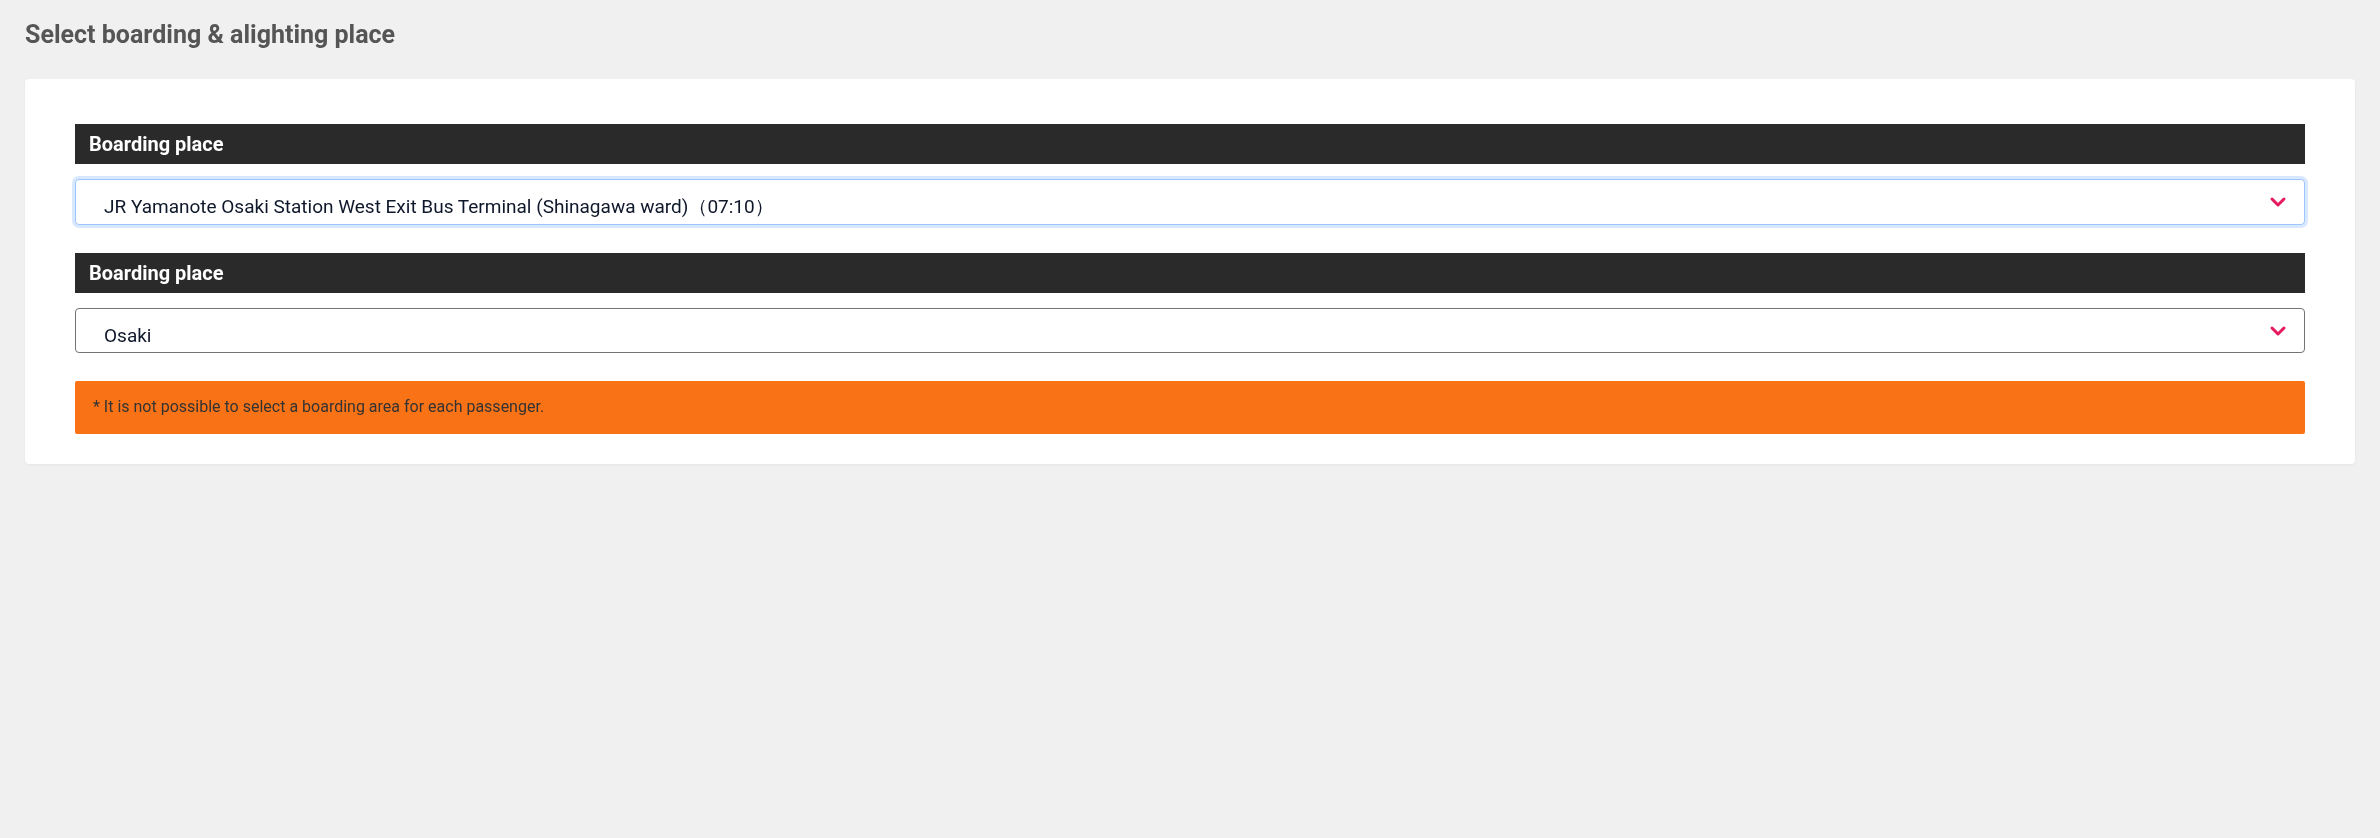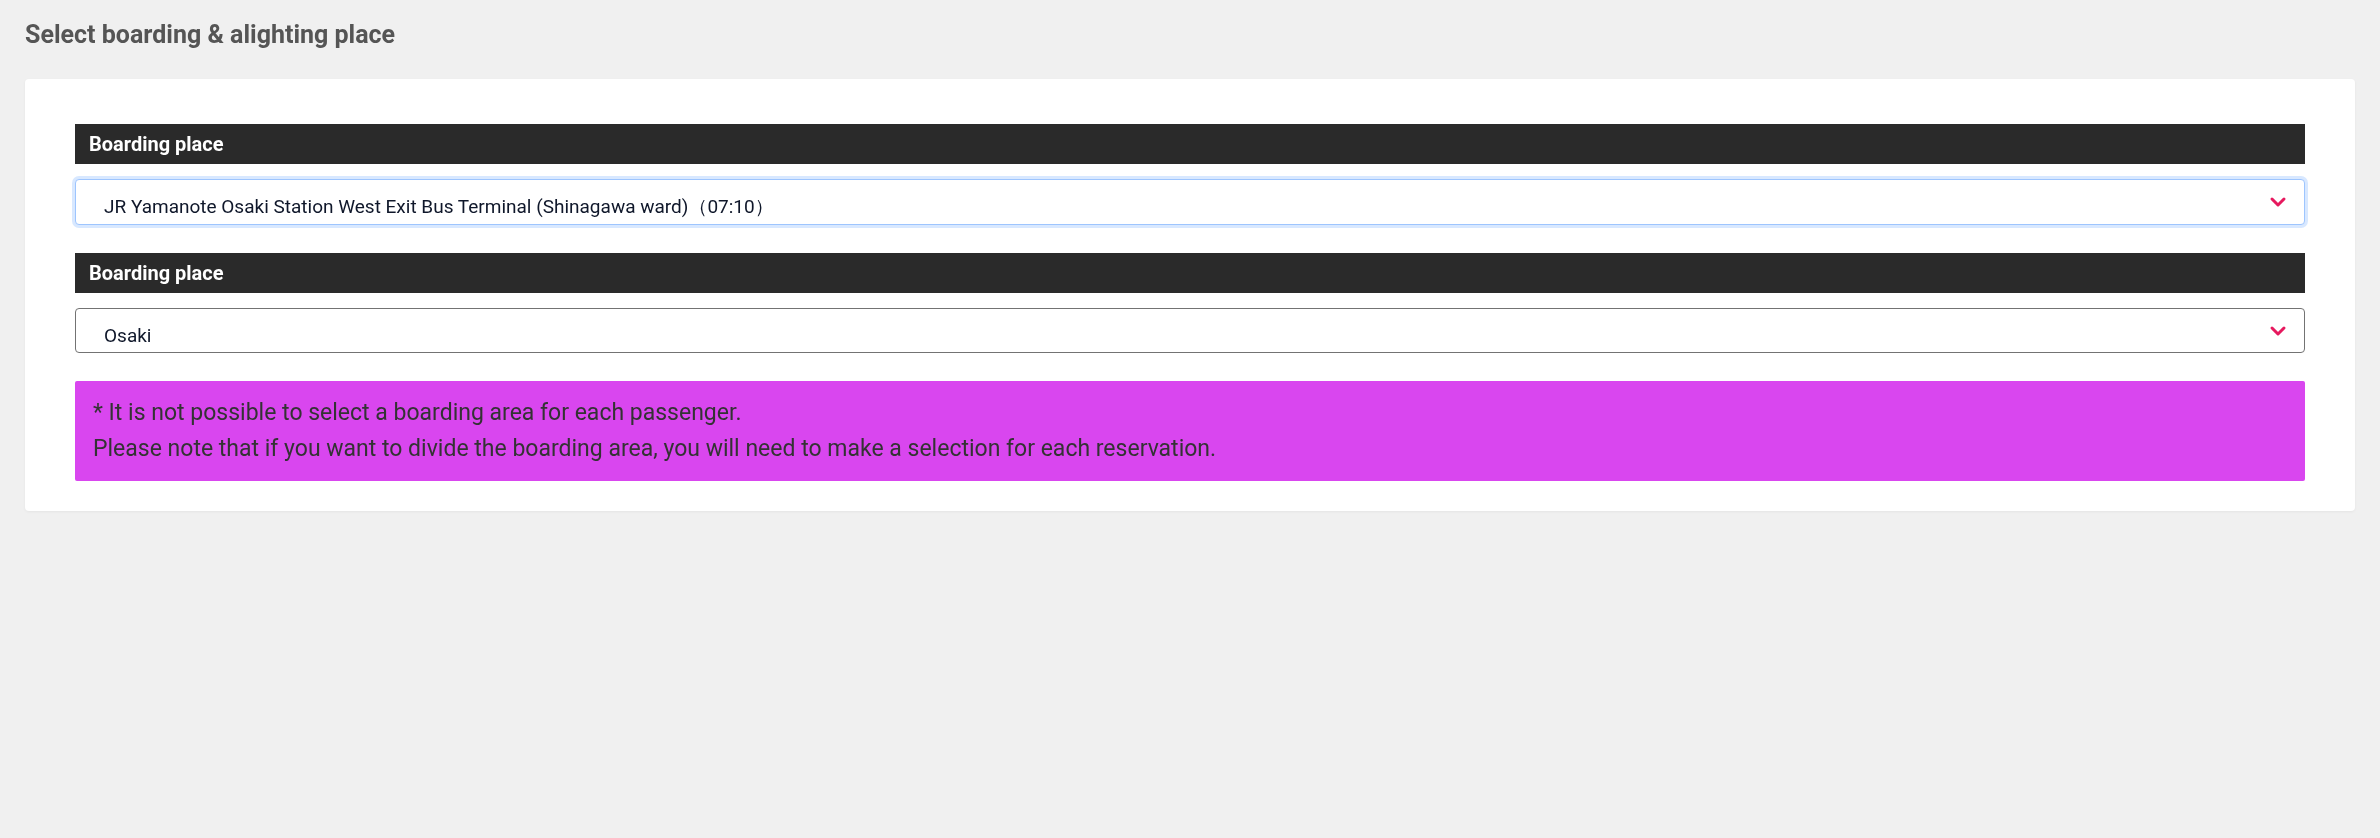"* It is not possible" .note-box { background: #d946ef -> #f97316; font-size: 23px -> 16px }
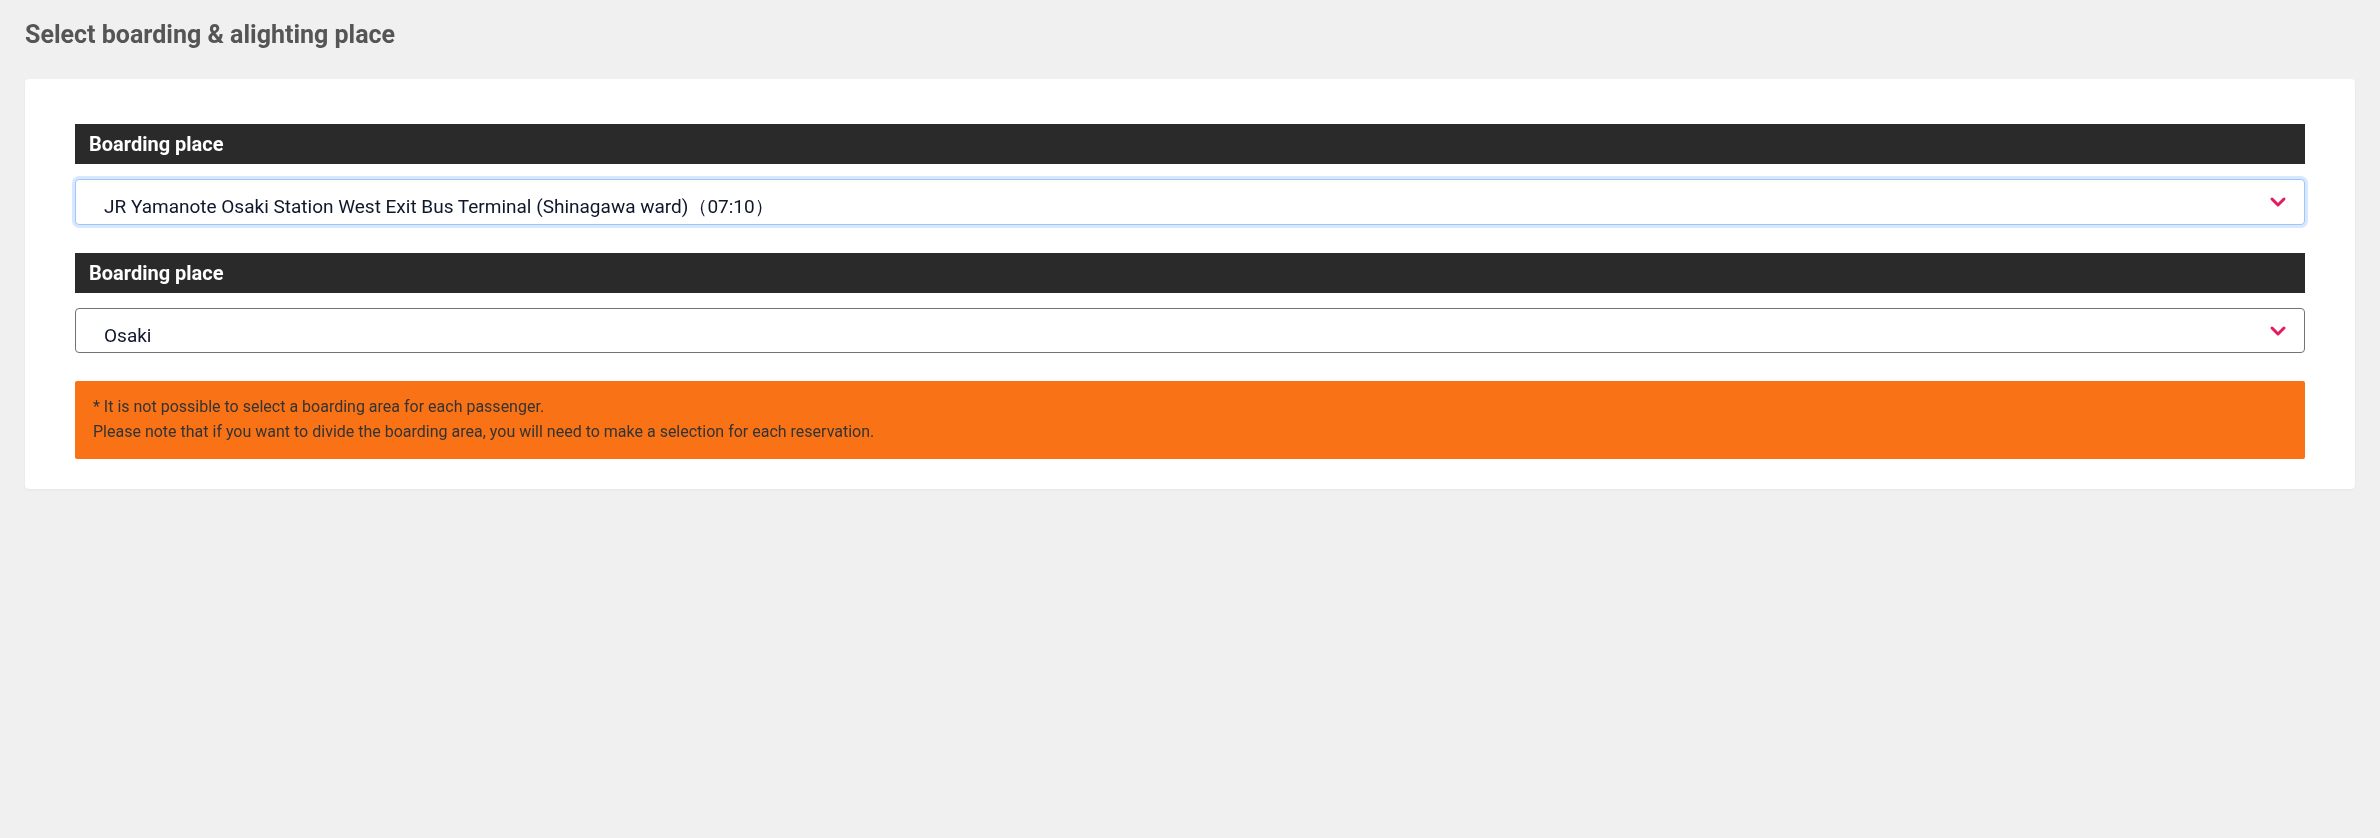"Please note that if you" div { html: <div>Please note that if you want to divide the boarding area, you will need to make a selection for each reservation.</div> -> none }
